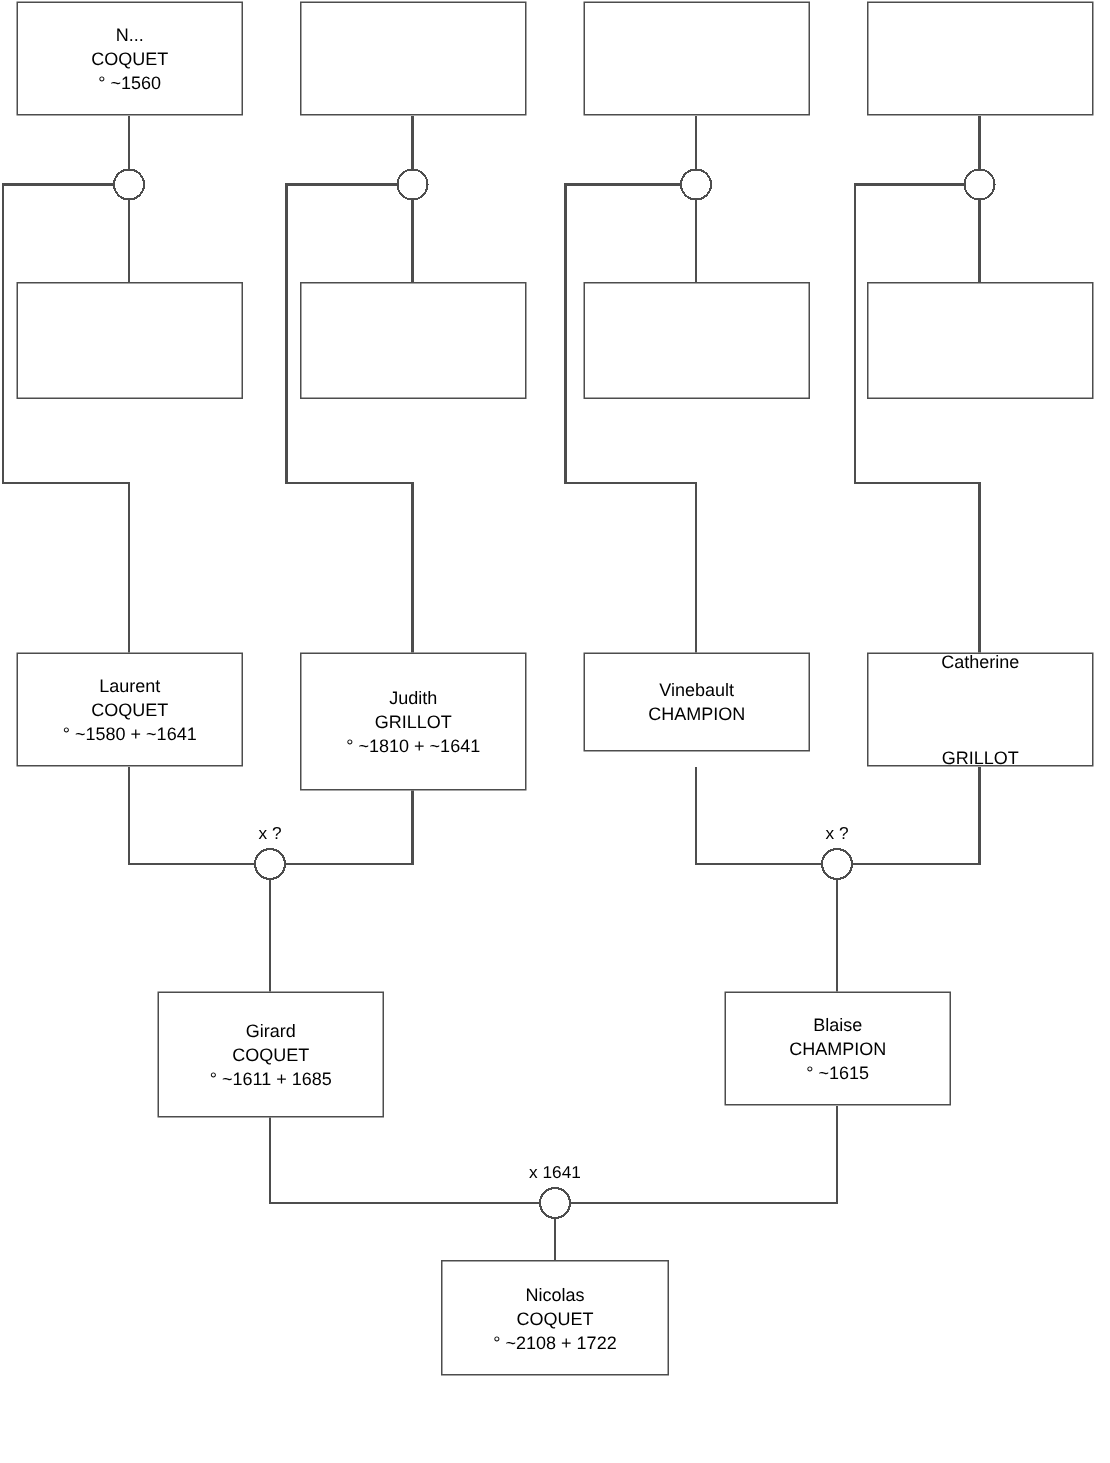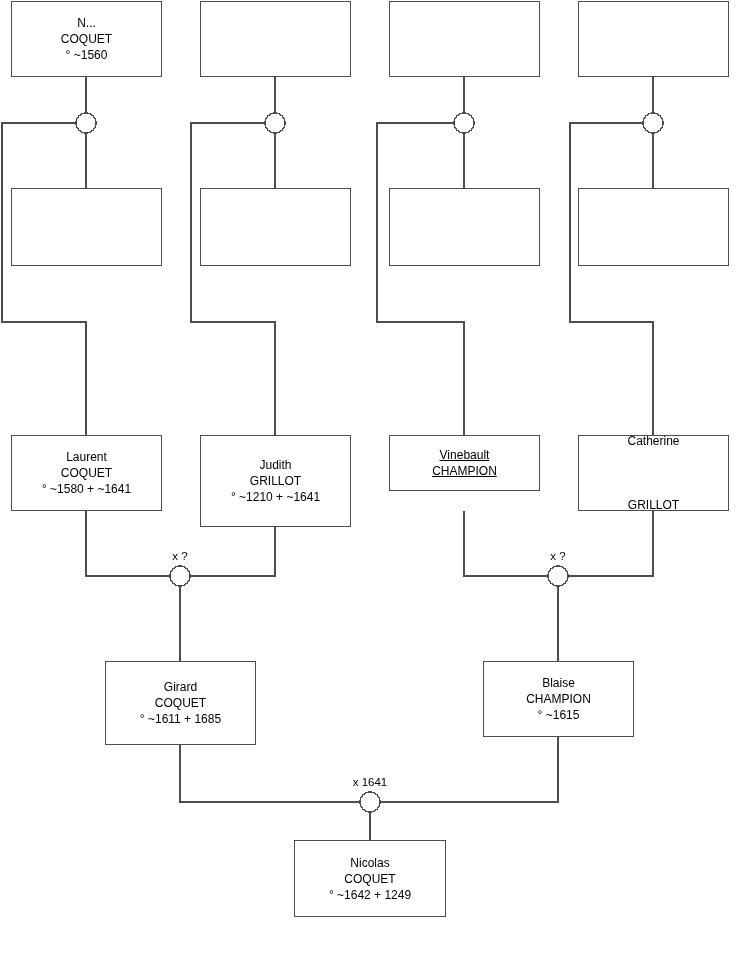"Vinebault" div.node { height: 56px -> 66px; text-decoration: underline -> none }
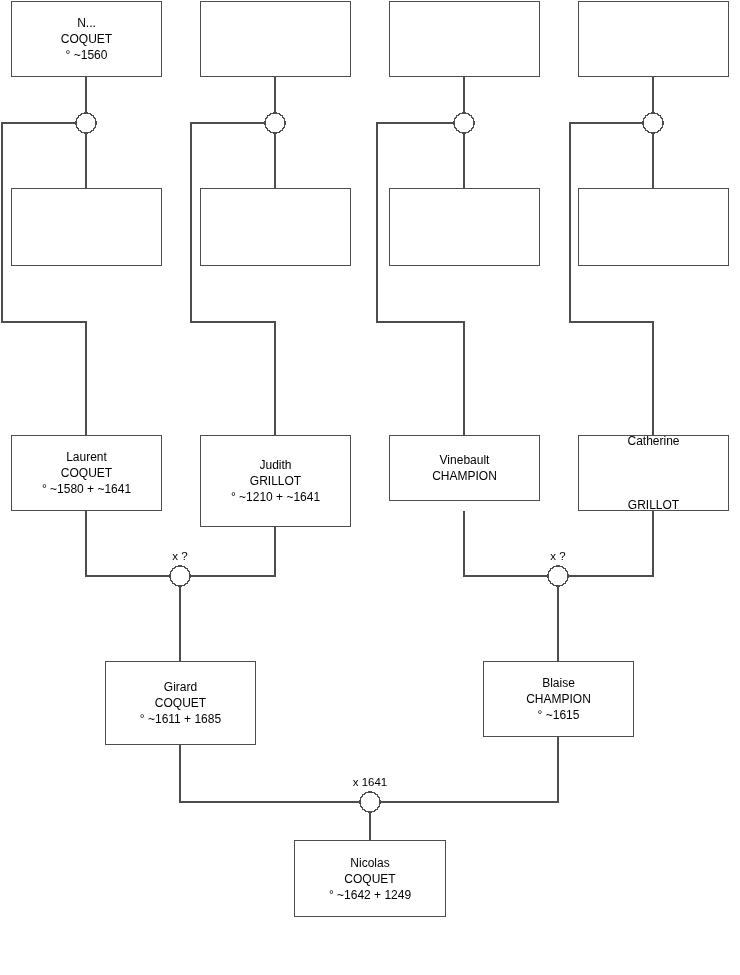"° ~1210 + ~1641" span.ln { text: 1210 -> 1810 }
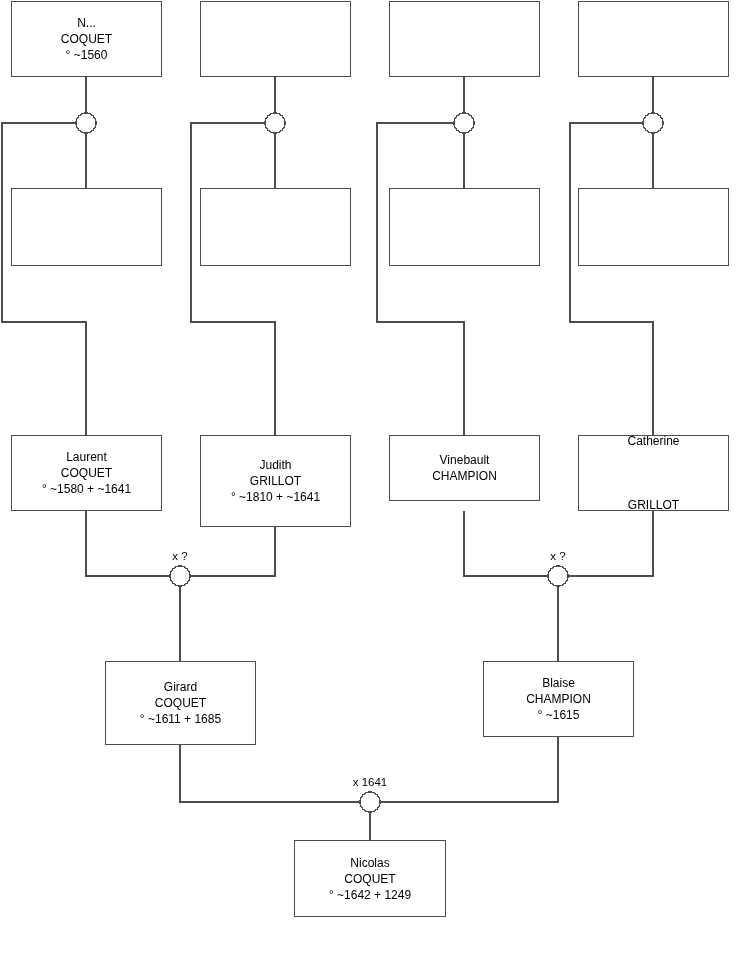"° ~1642 + 1249" span.ln { text: 1642 + 1249 -> 2108 + 1722 }
